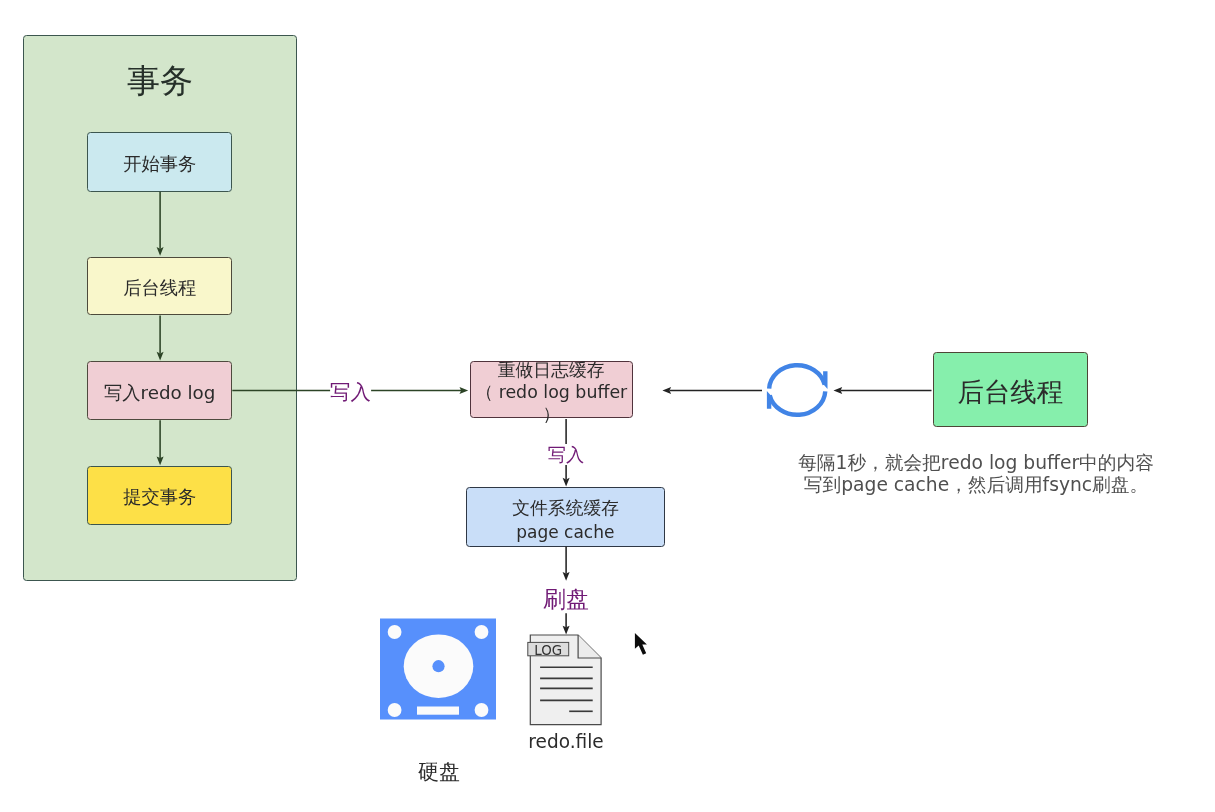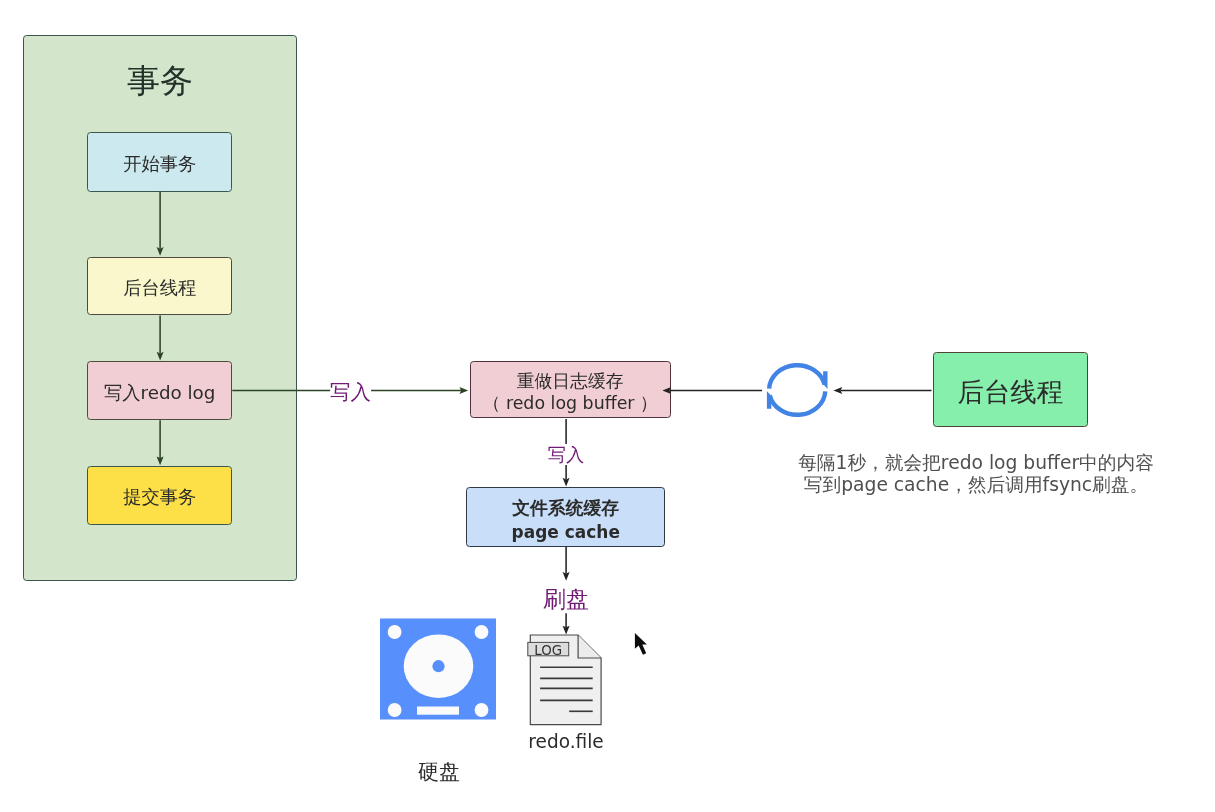"重做日志缓存" #buffer-node { width: 201px -> 163px }
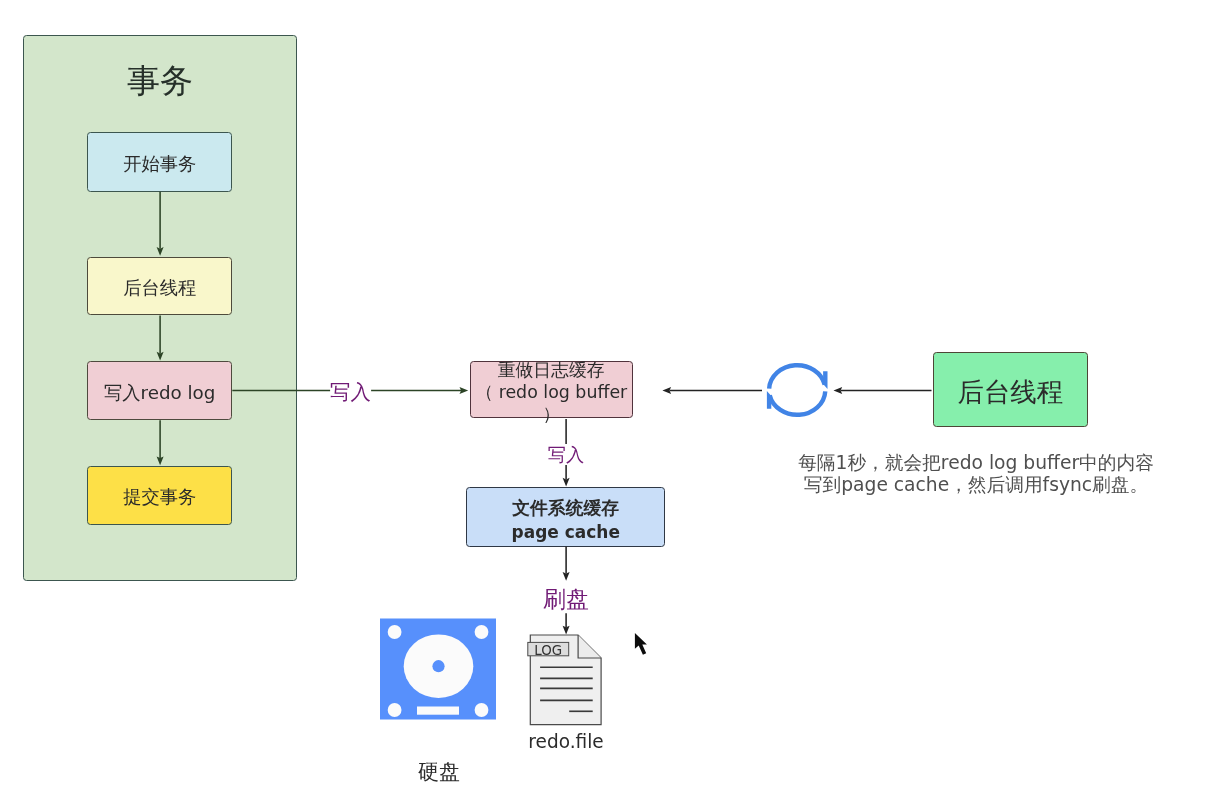"文件系统缓存" #pagecache-node { font-weight: bold -> none }
